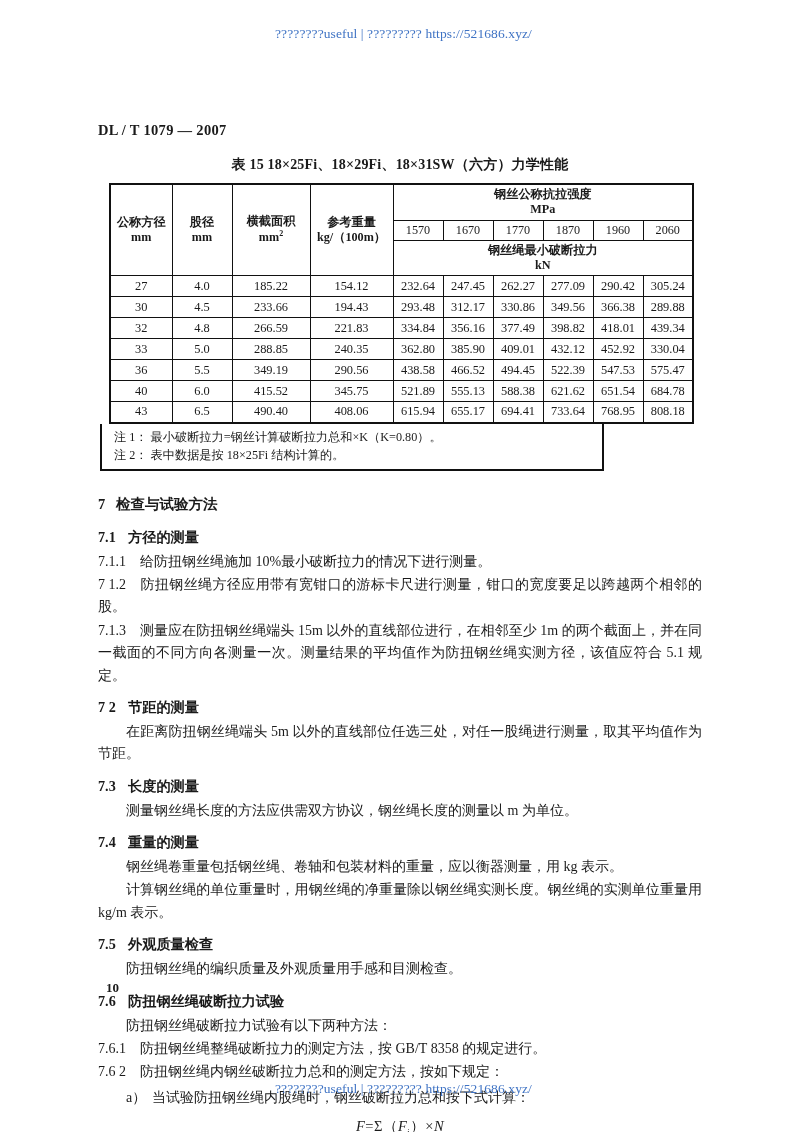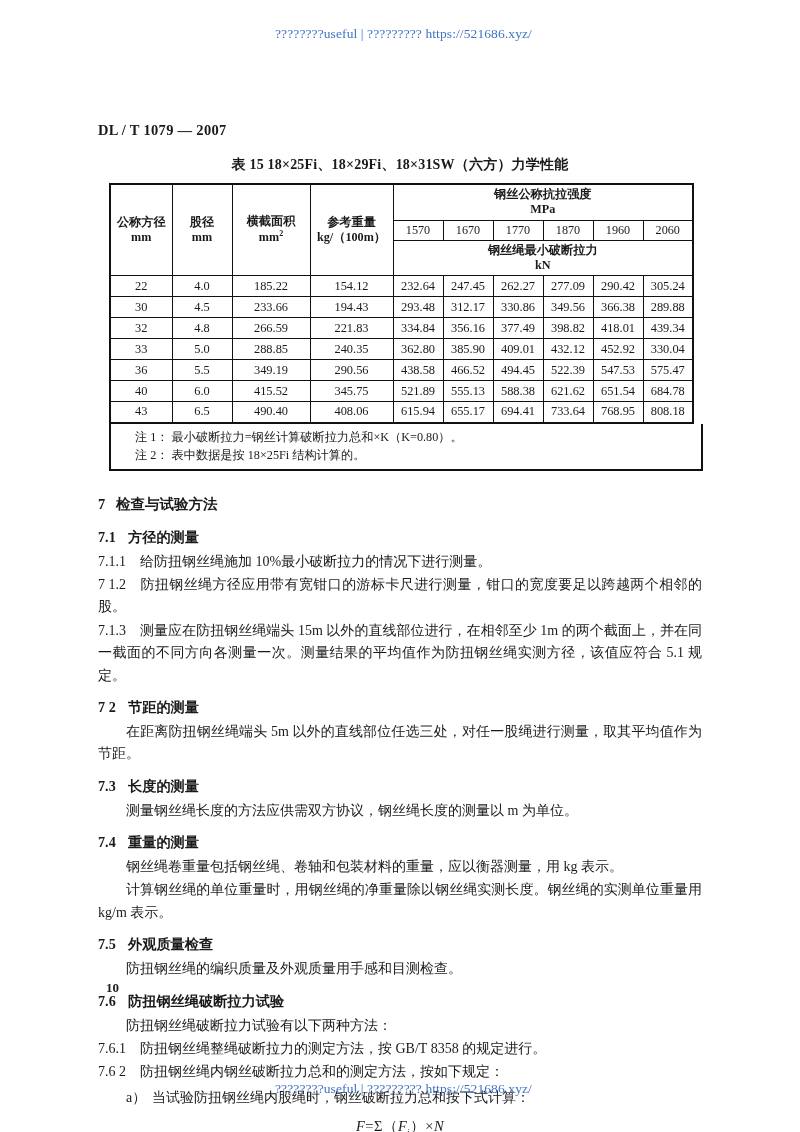"22" td.outer-left { text: 22 -> 27 }
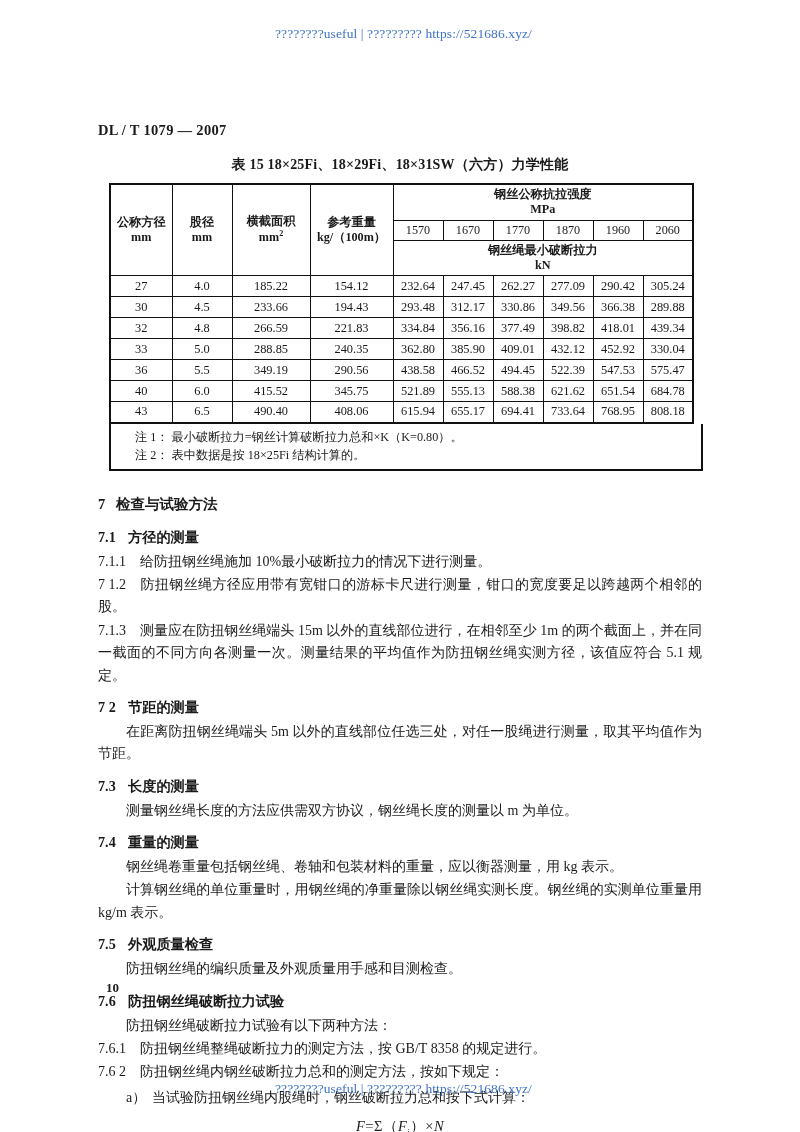"注 1： 最小破断拉力=钢丝计算破断拉力总和×K（K=0.80）。" .notes { margin-left: 11px -> 2px; padding: 4px 8px 5px 24px -> 4px 8px 5px 12px; width: 594px -> 504px }
